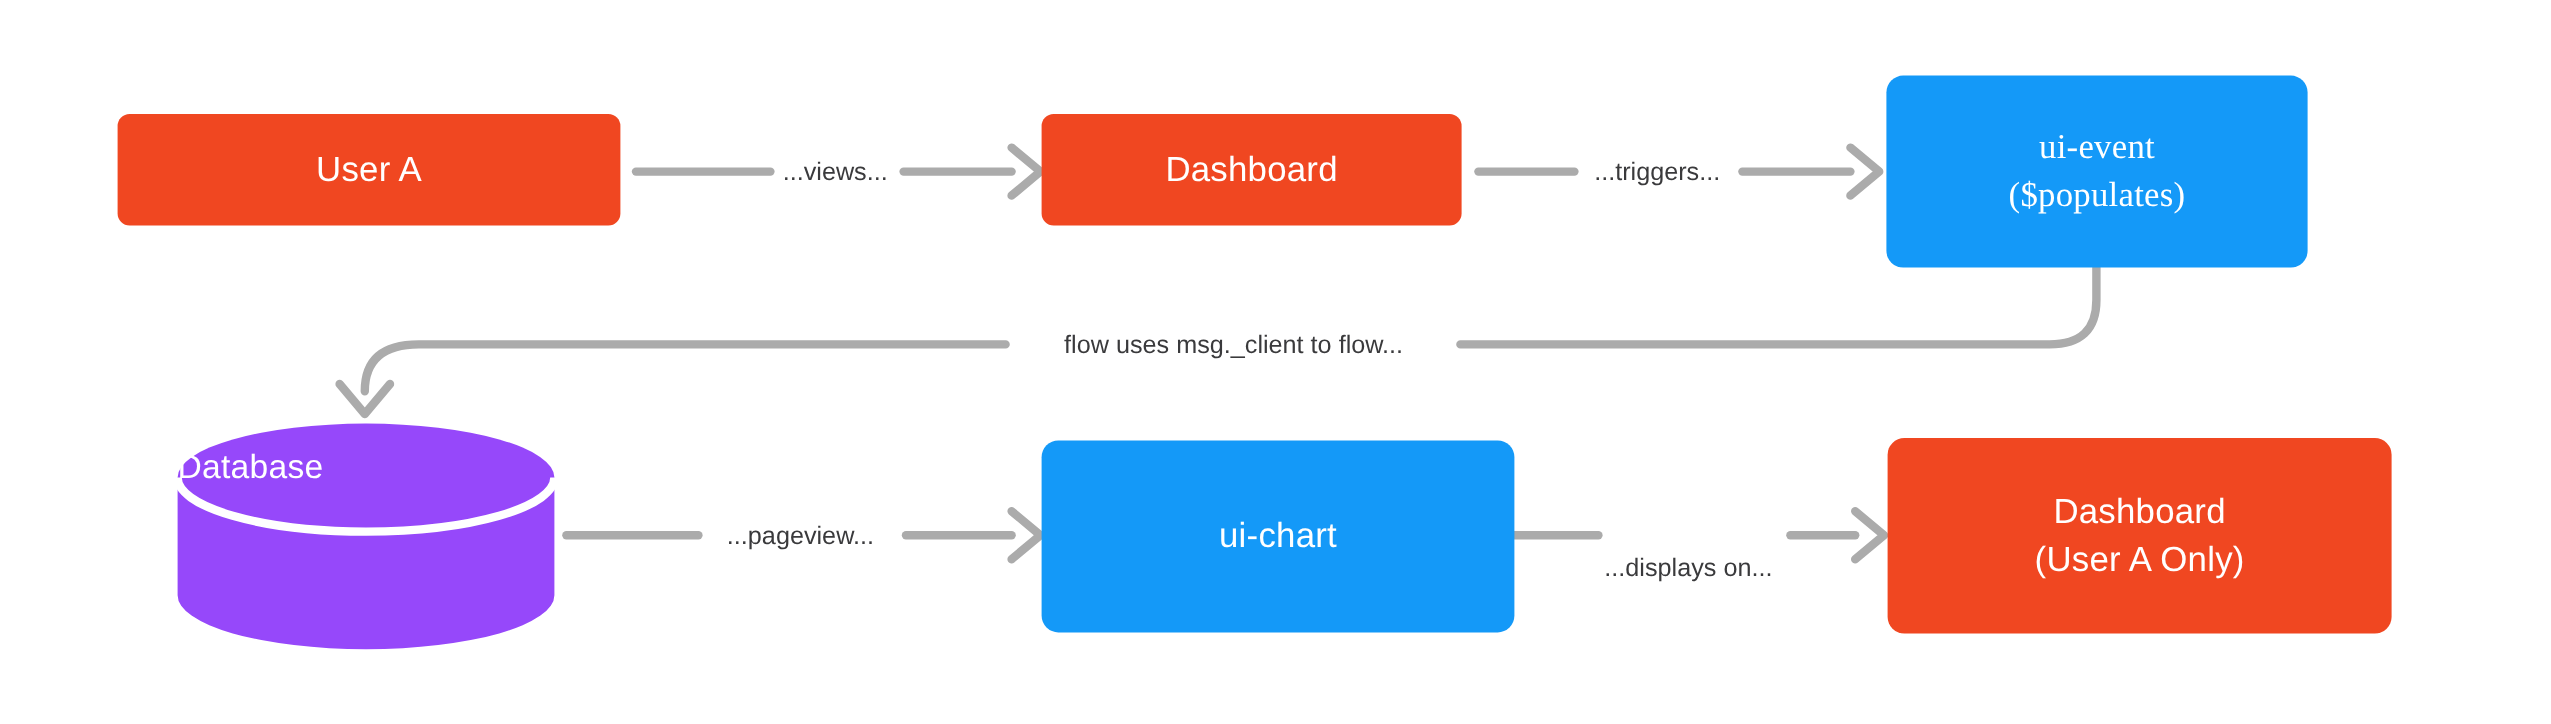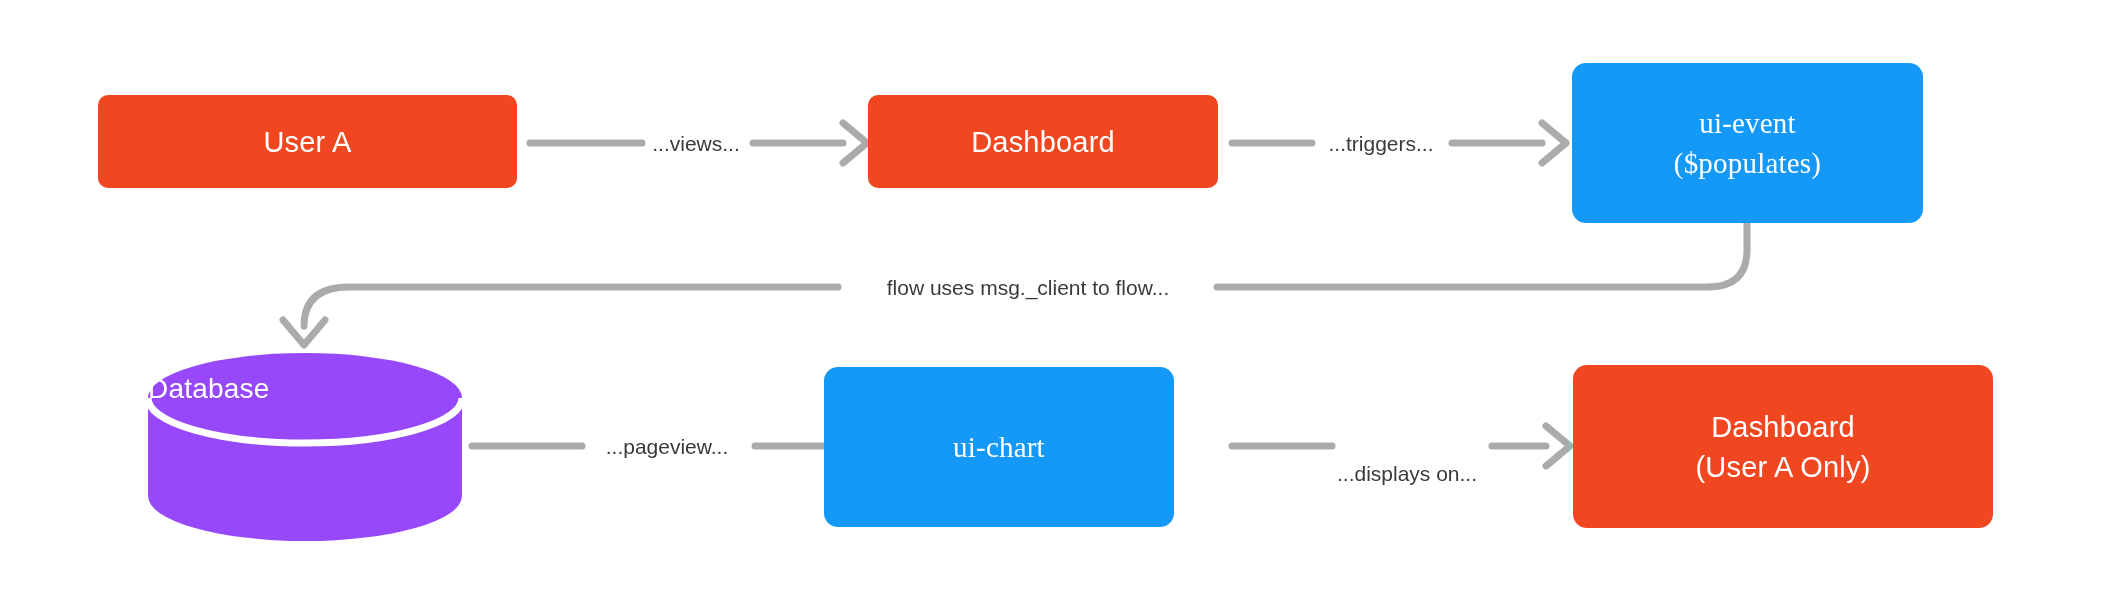"ui-chart" #node-ui-chart { font-family: Liberation Serif, serif -> none; left: 824px -> 868px; width: 350px -> 394px }
